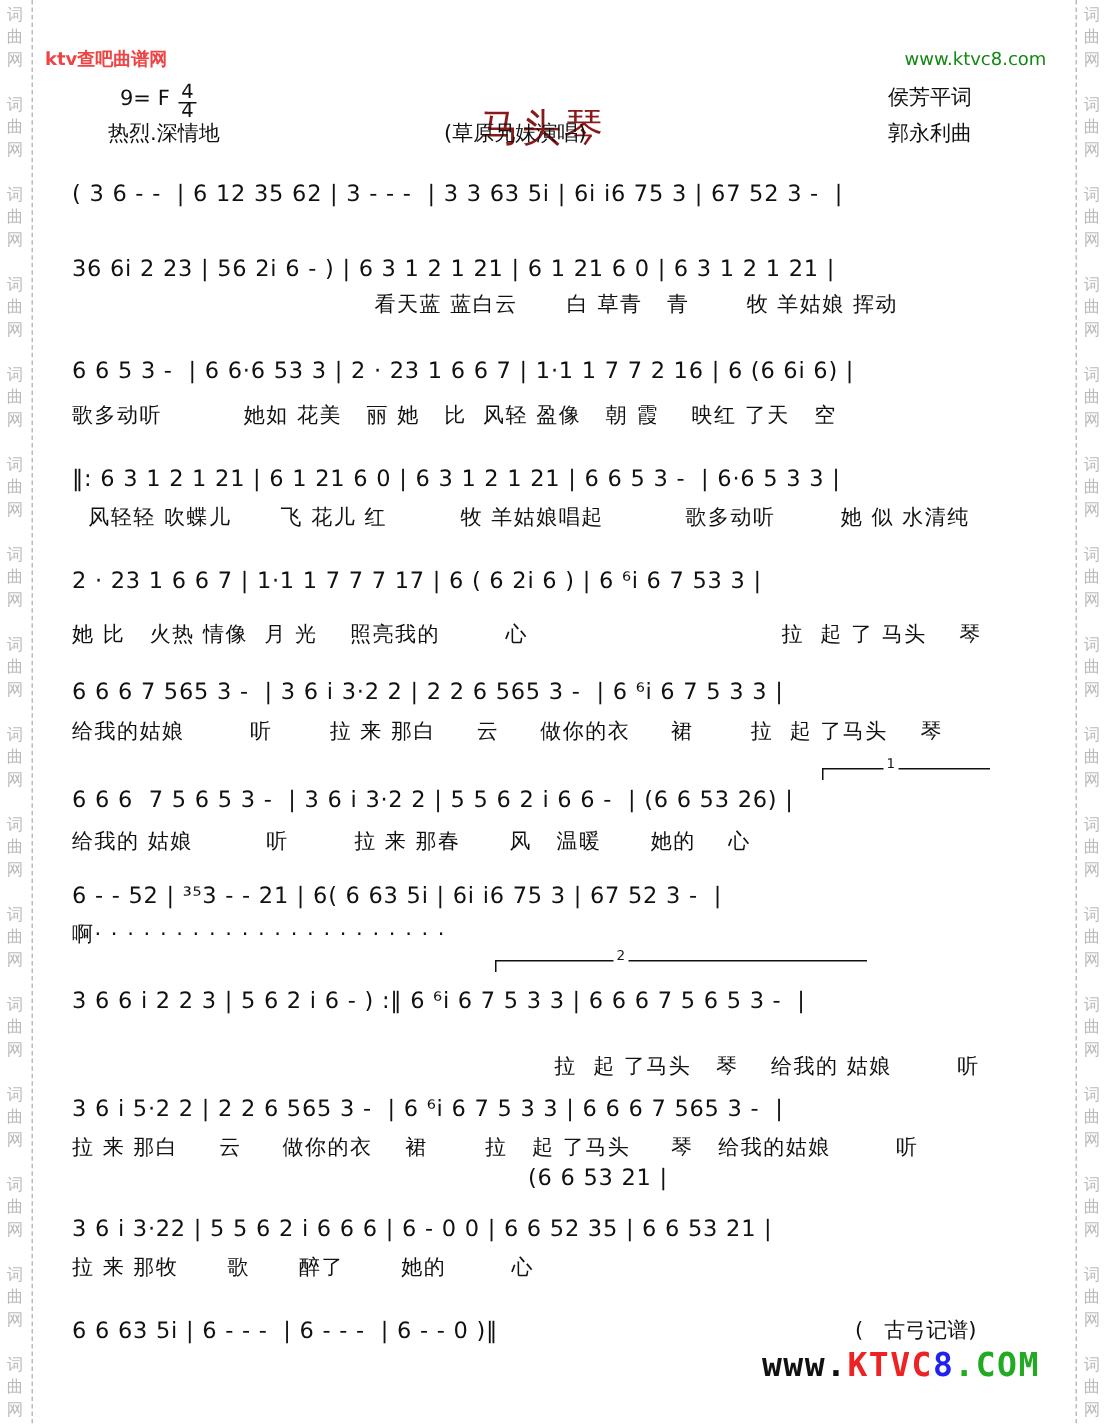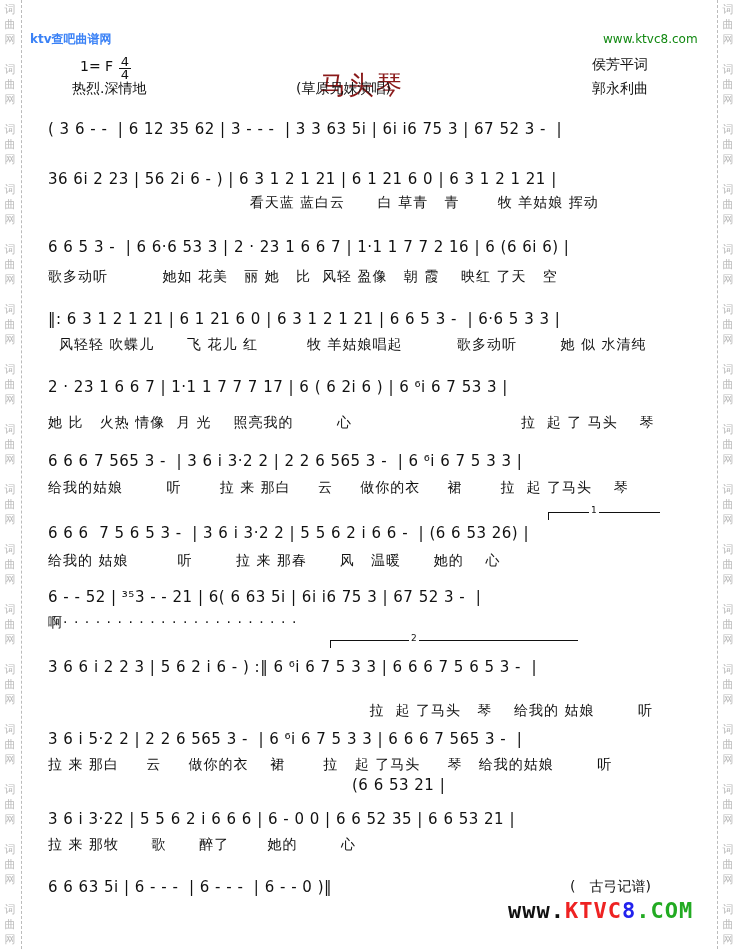"ktv查吧曲谱网" .brand-left { color: #3b82f6 -> #ef4444 }
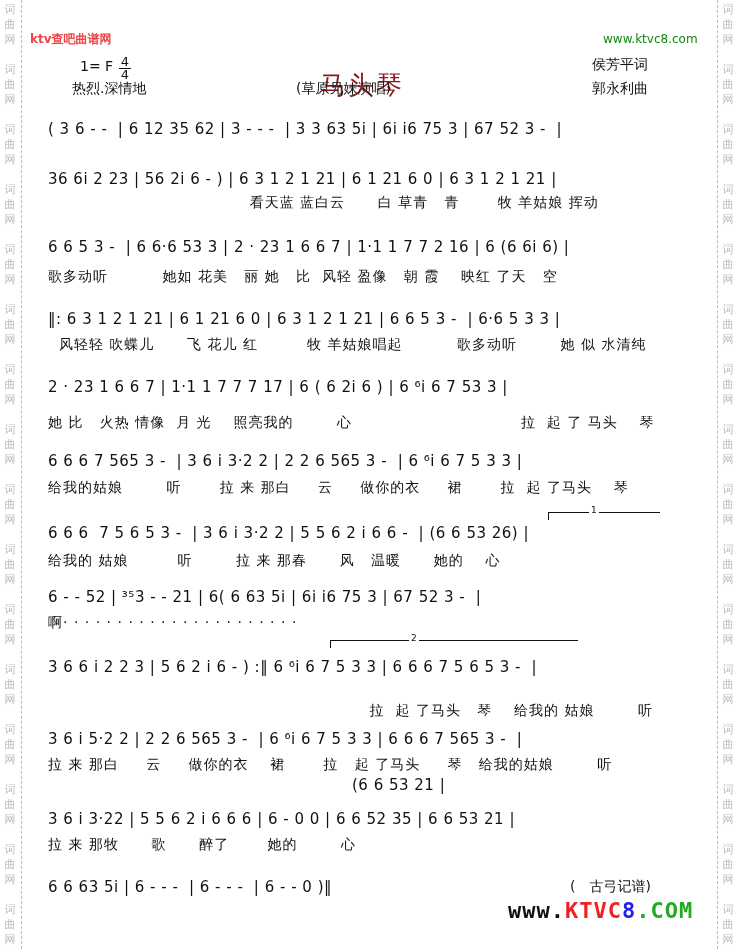"1= F" div.key { text: 1 -> 9 }
